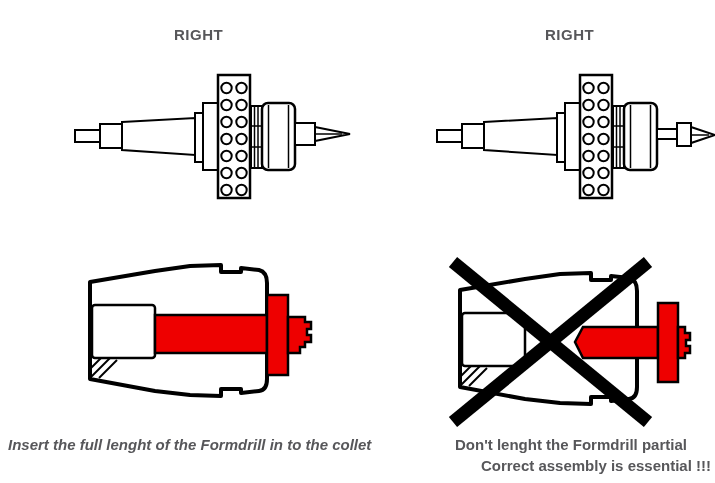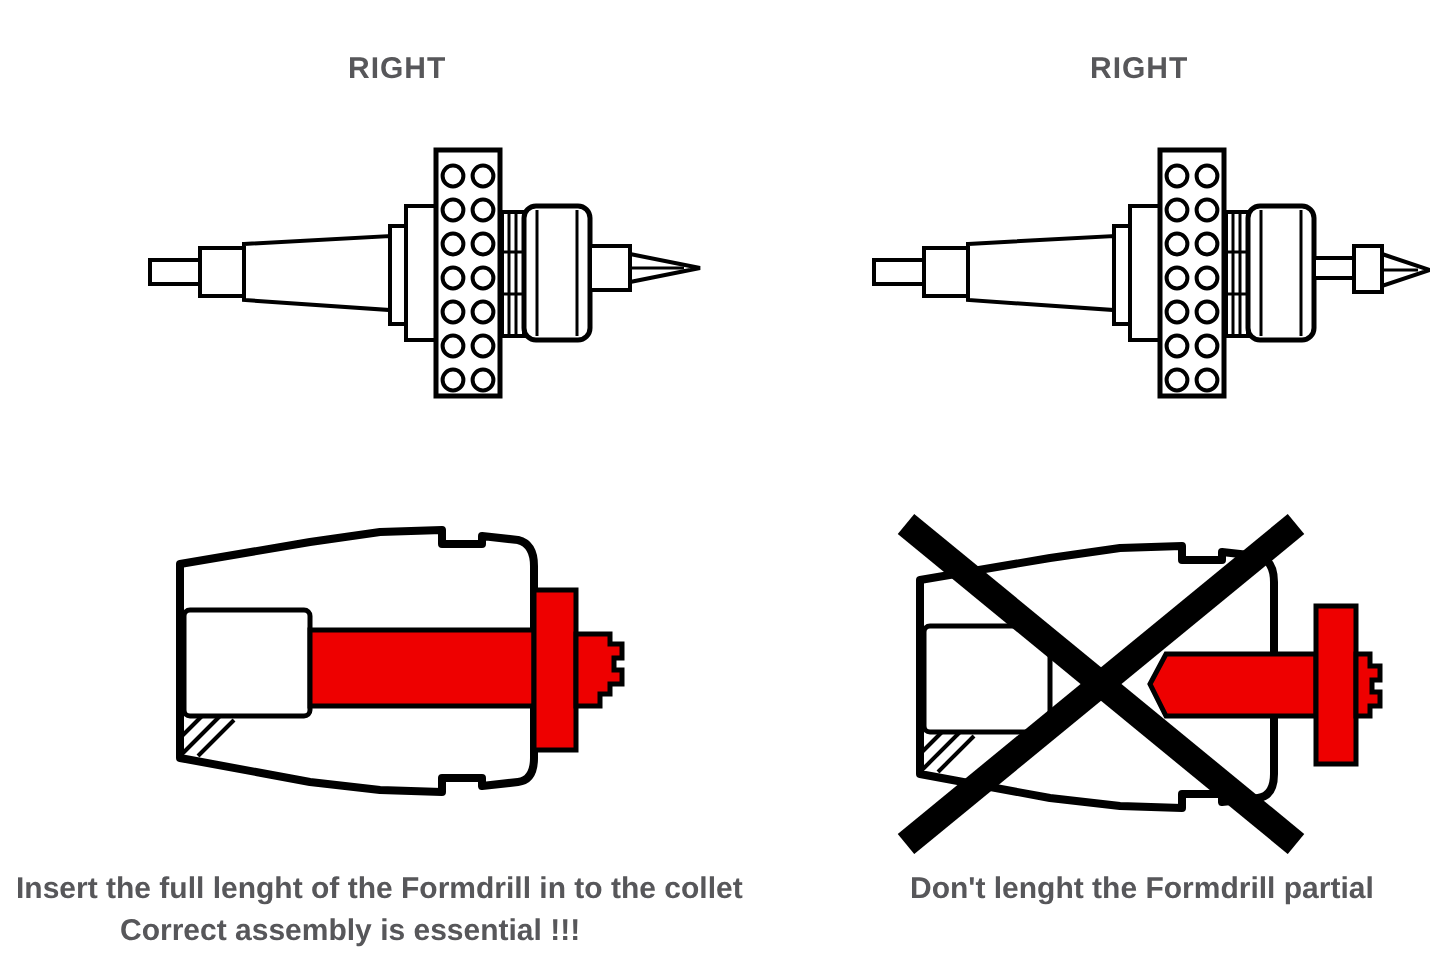"Insert the full lenght of" #cap-left { font-style: none -> italic }
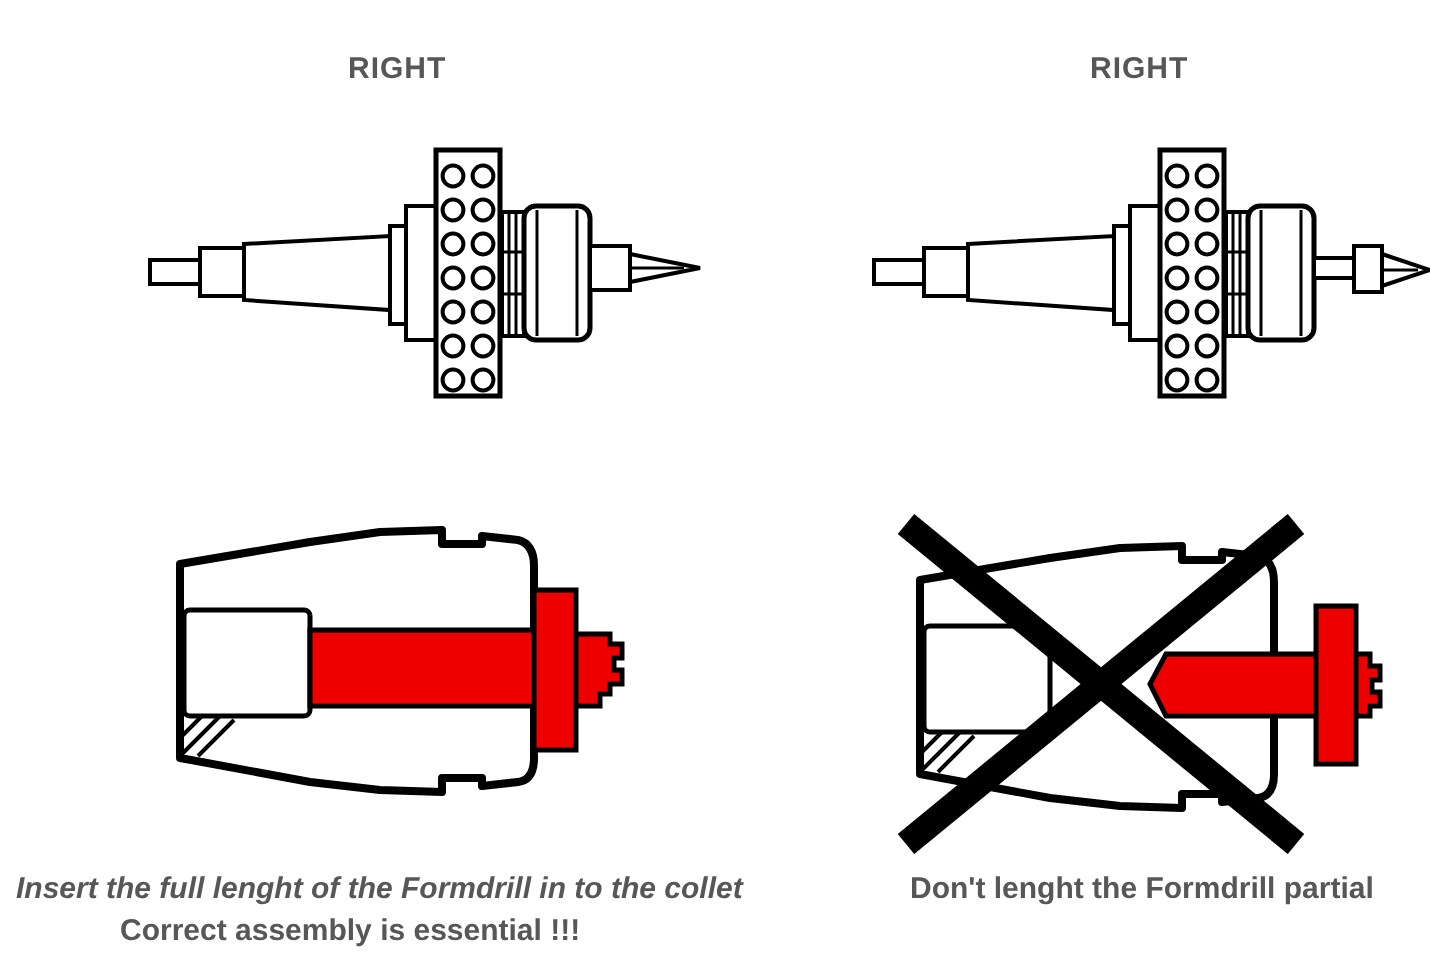"Correct assembly is essential !!!" #cap-bottom { text-align: left -> right }
